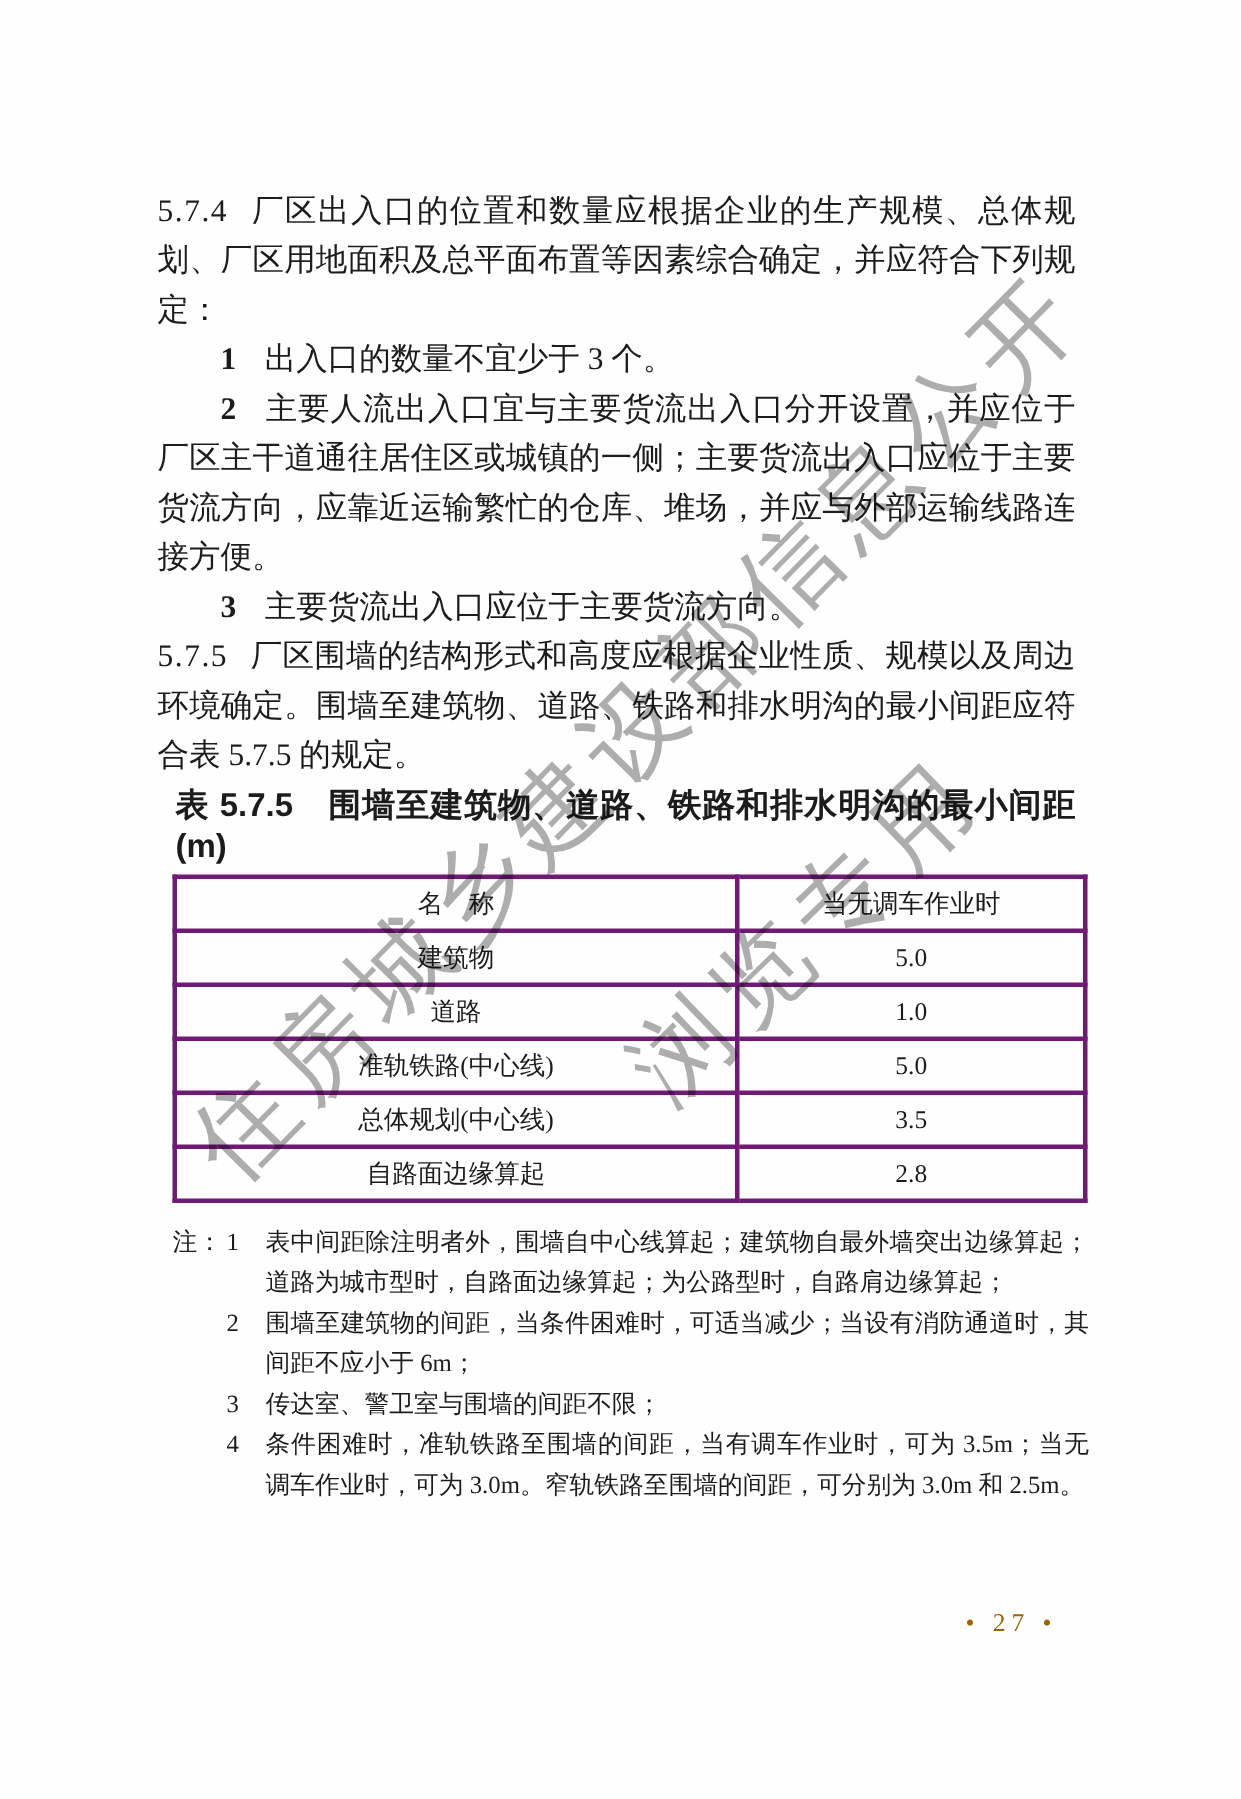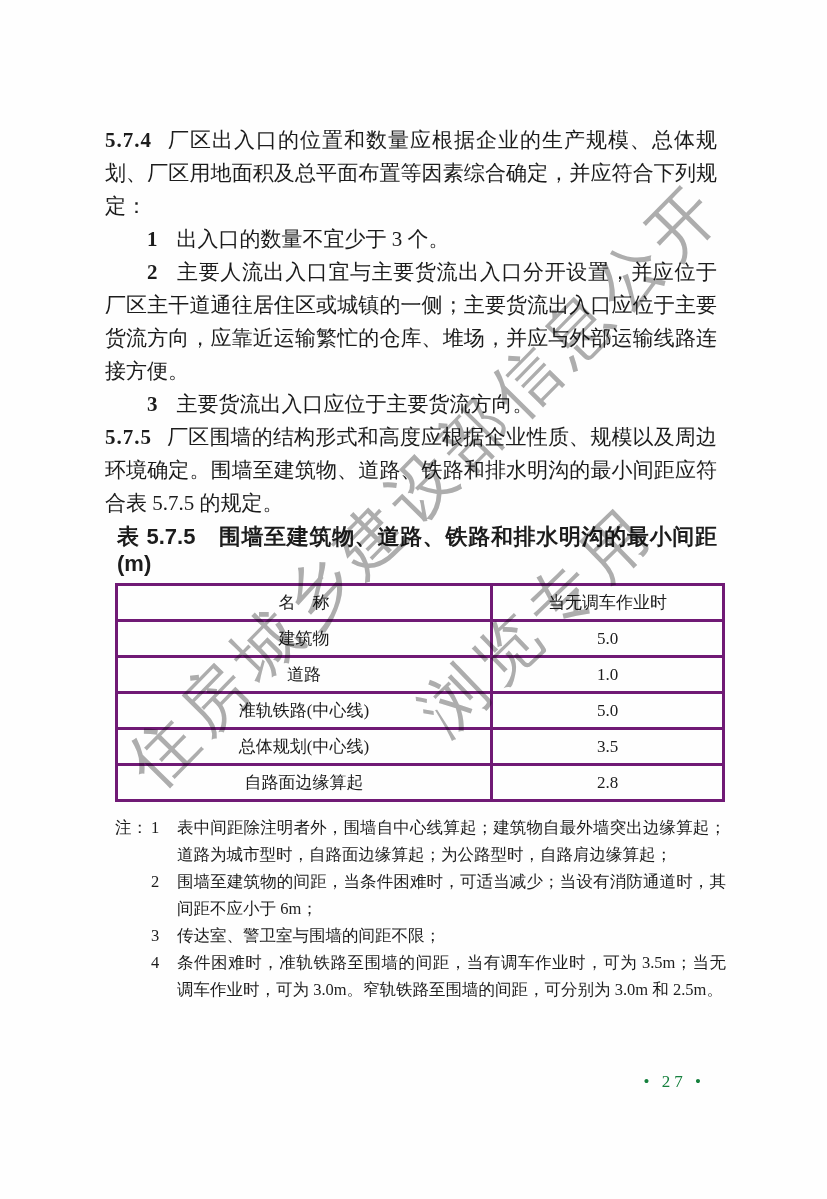"5.7.4" .sec-num { font-weight: bold -> normal }
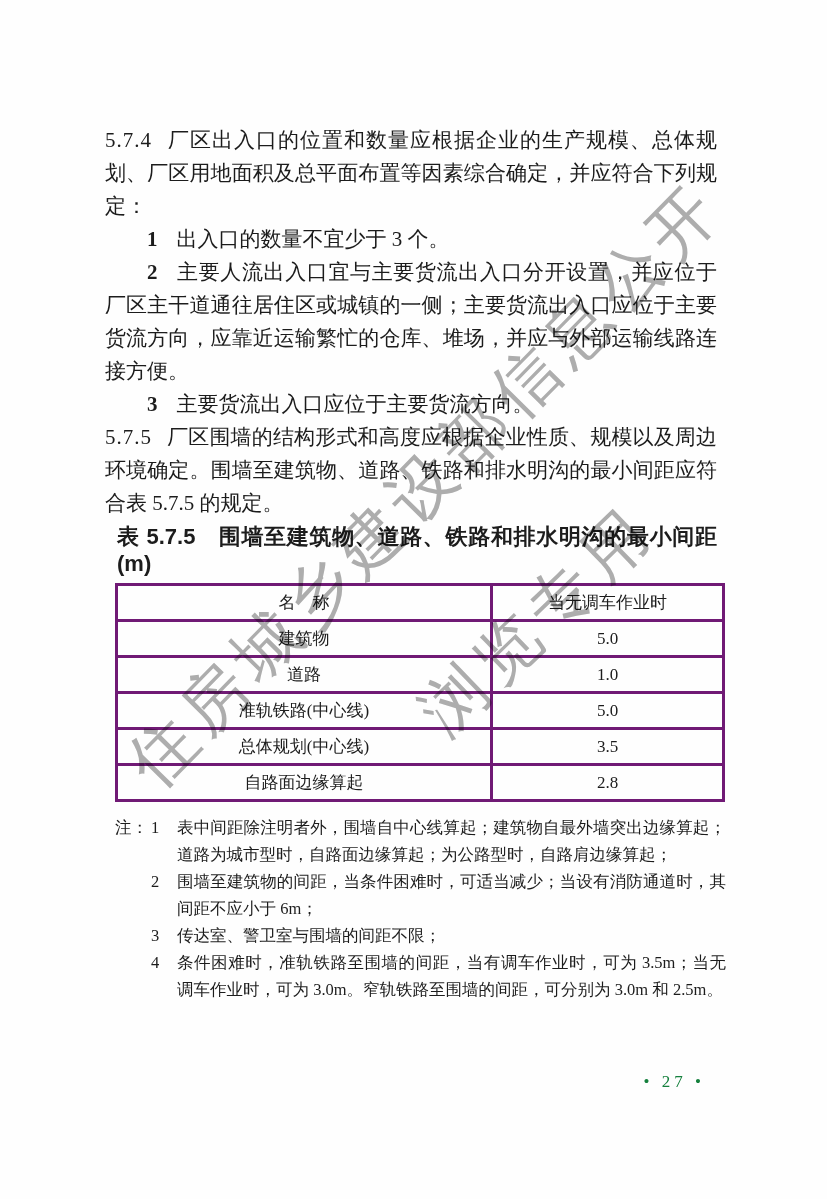"• 27 •" .page-num { color: #15803d -> #a16207 }
